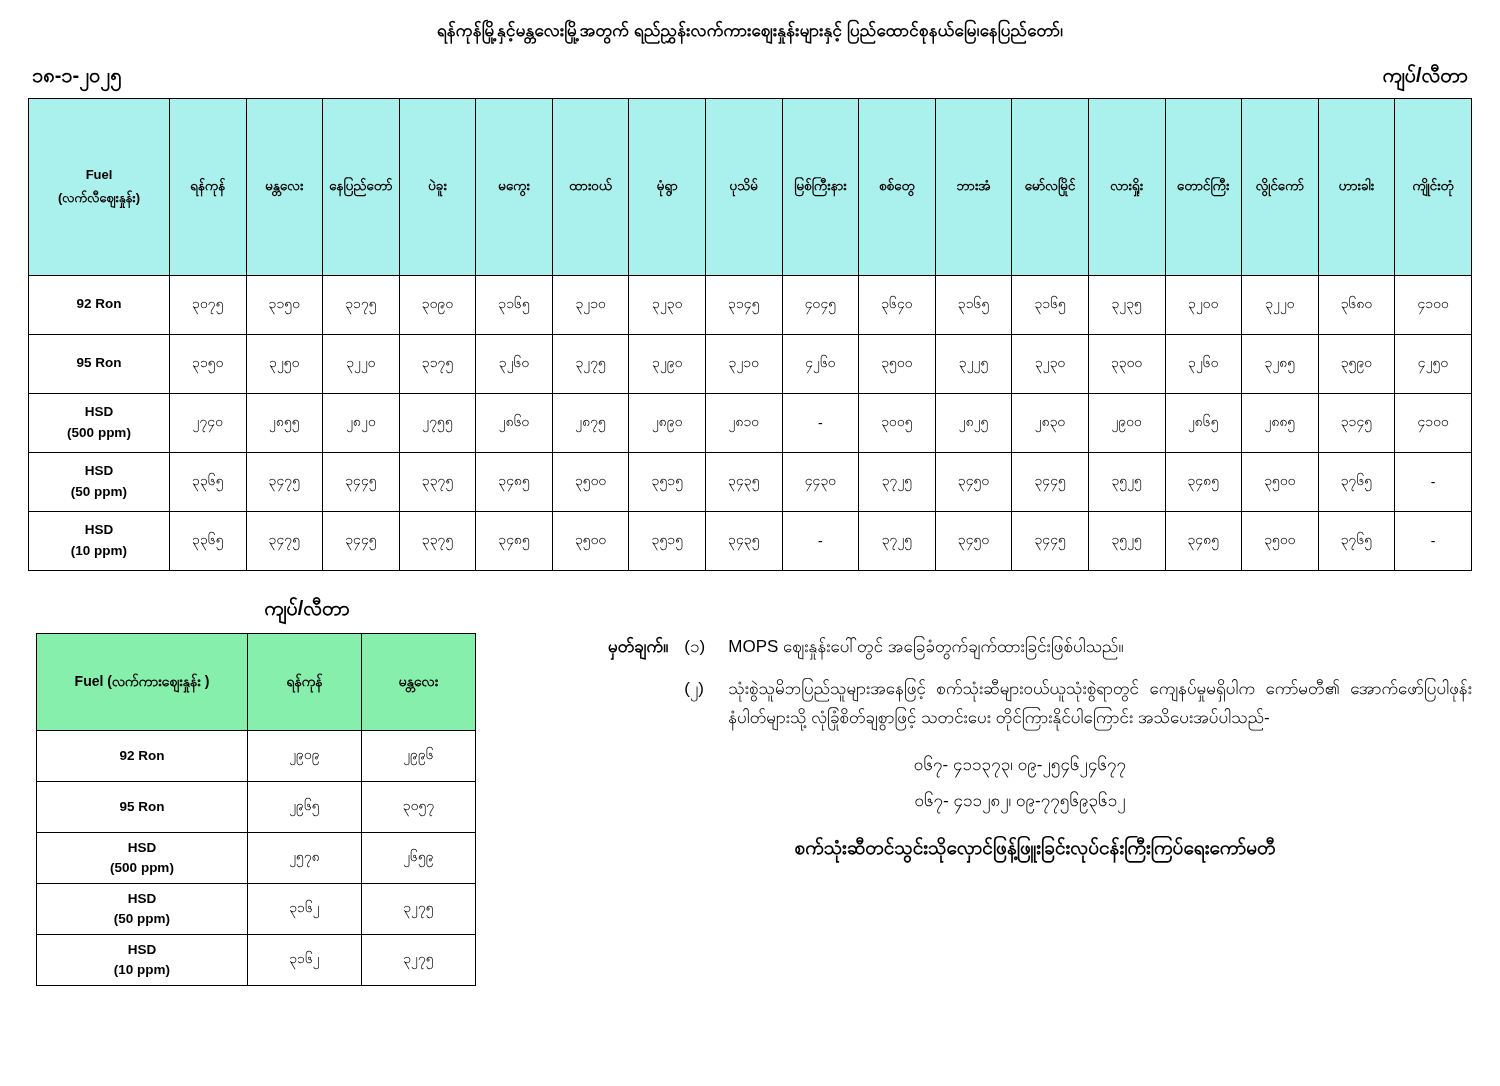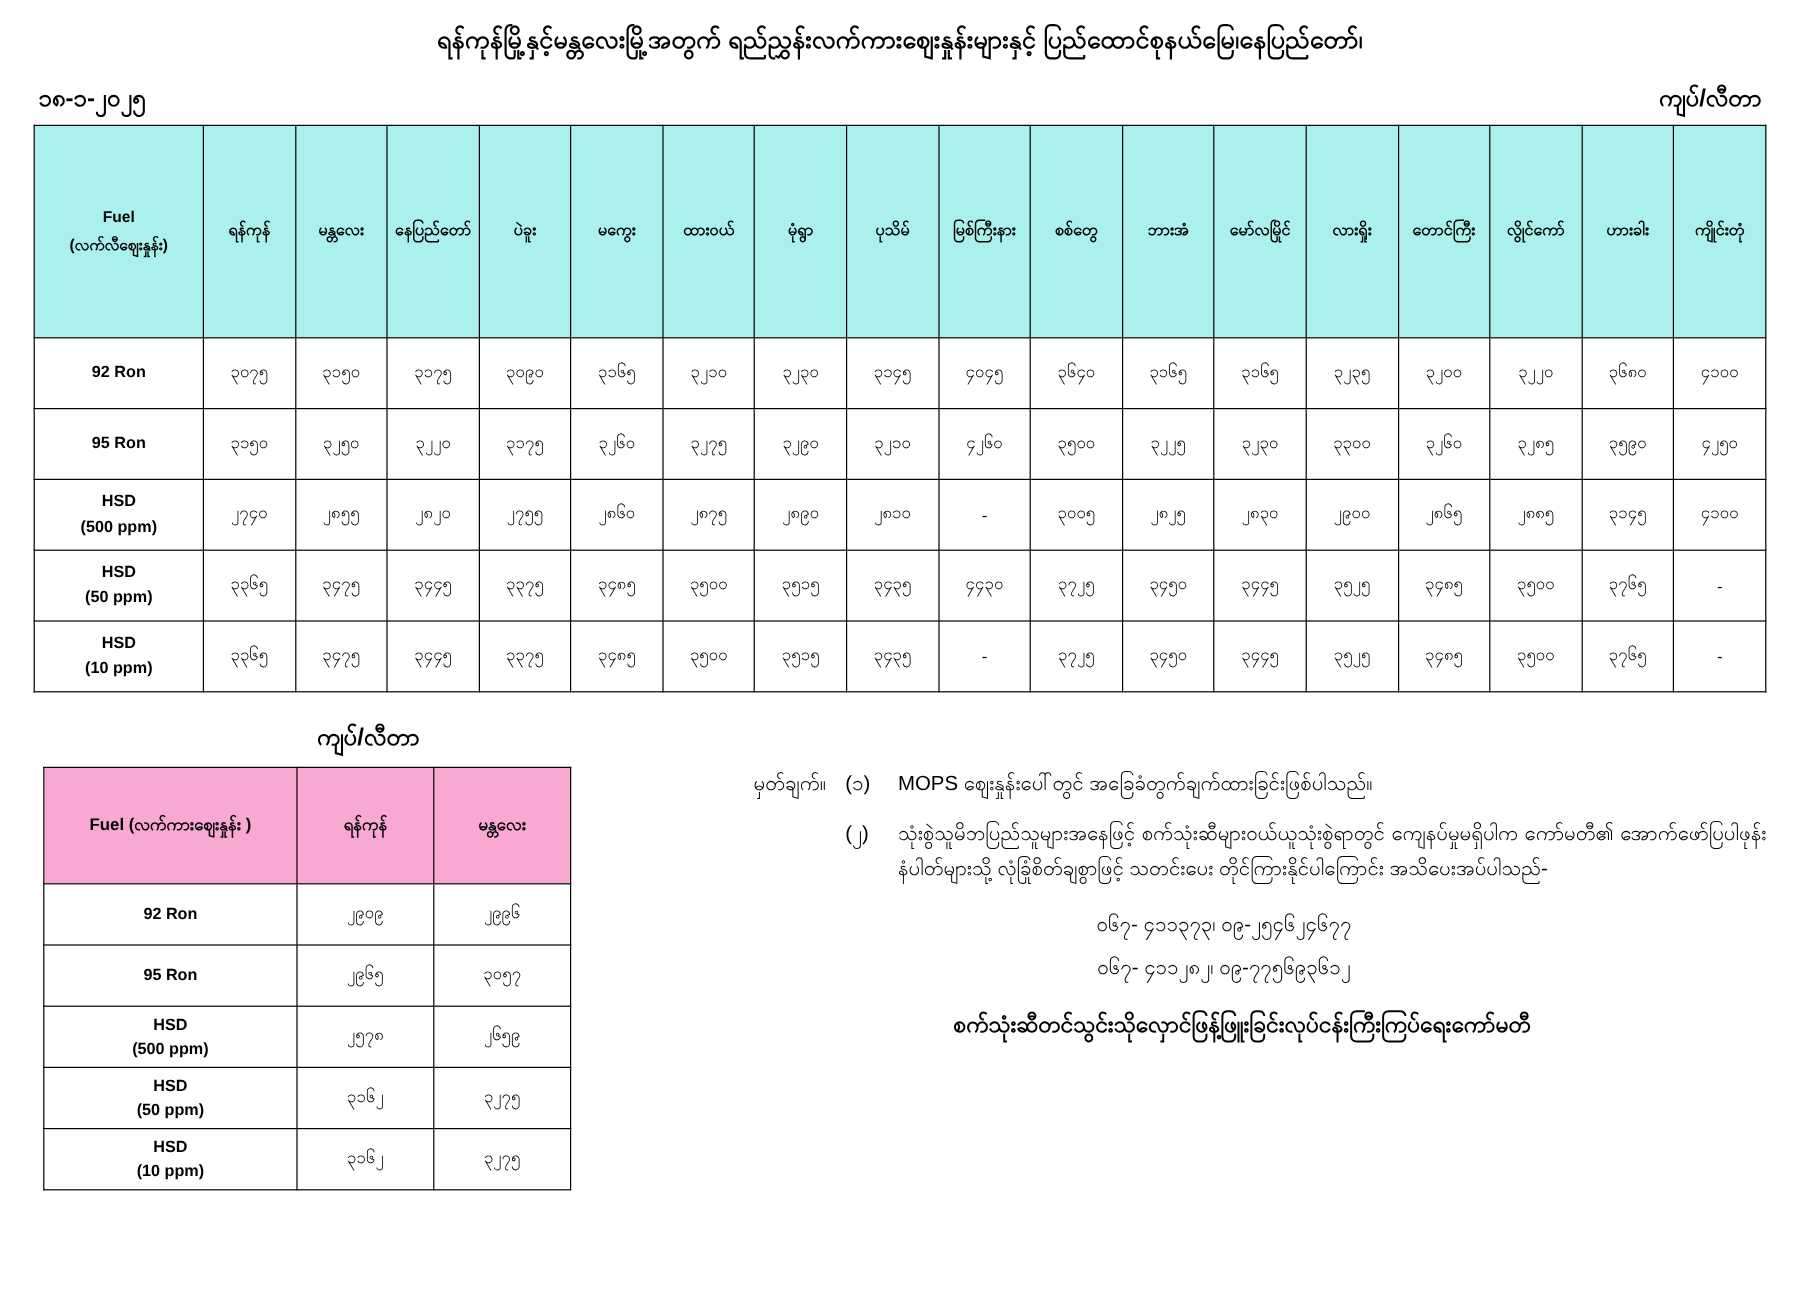"ရန်ကုန်မြို့နှင့်မန္တလေးမြို့အတွက်" .title-line { font-size: 21px -> 17px }
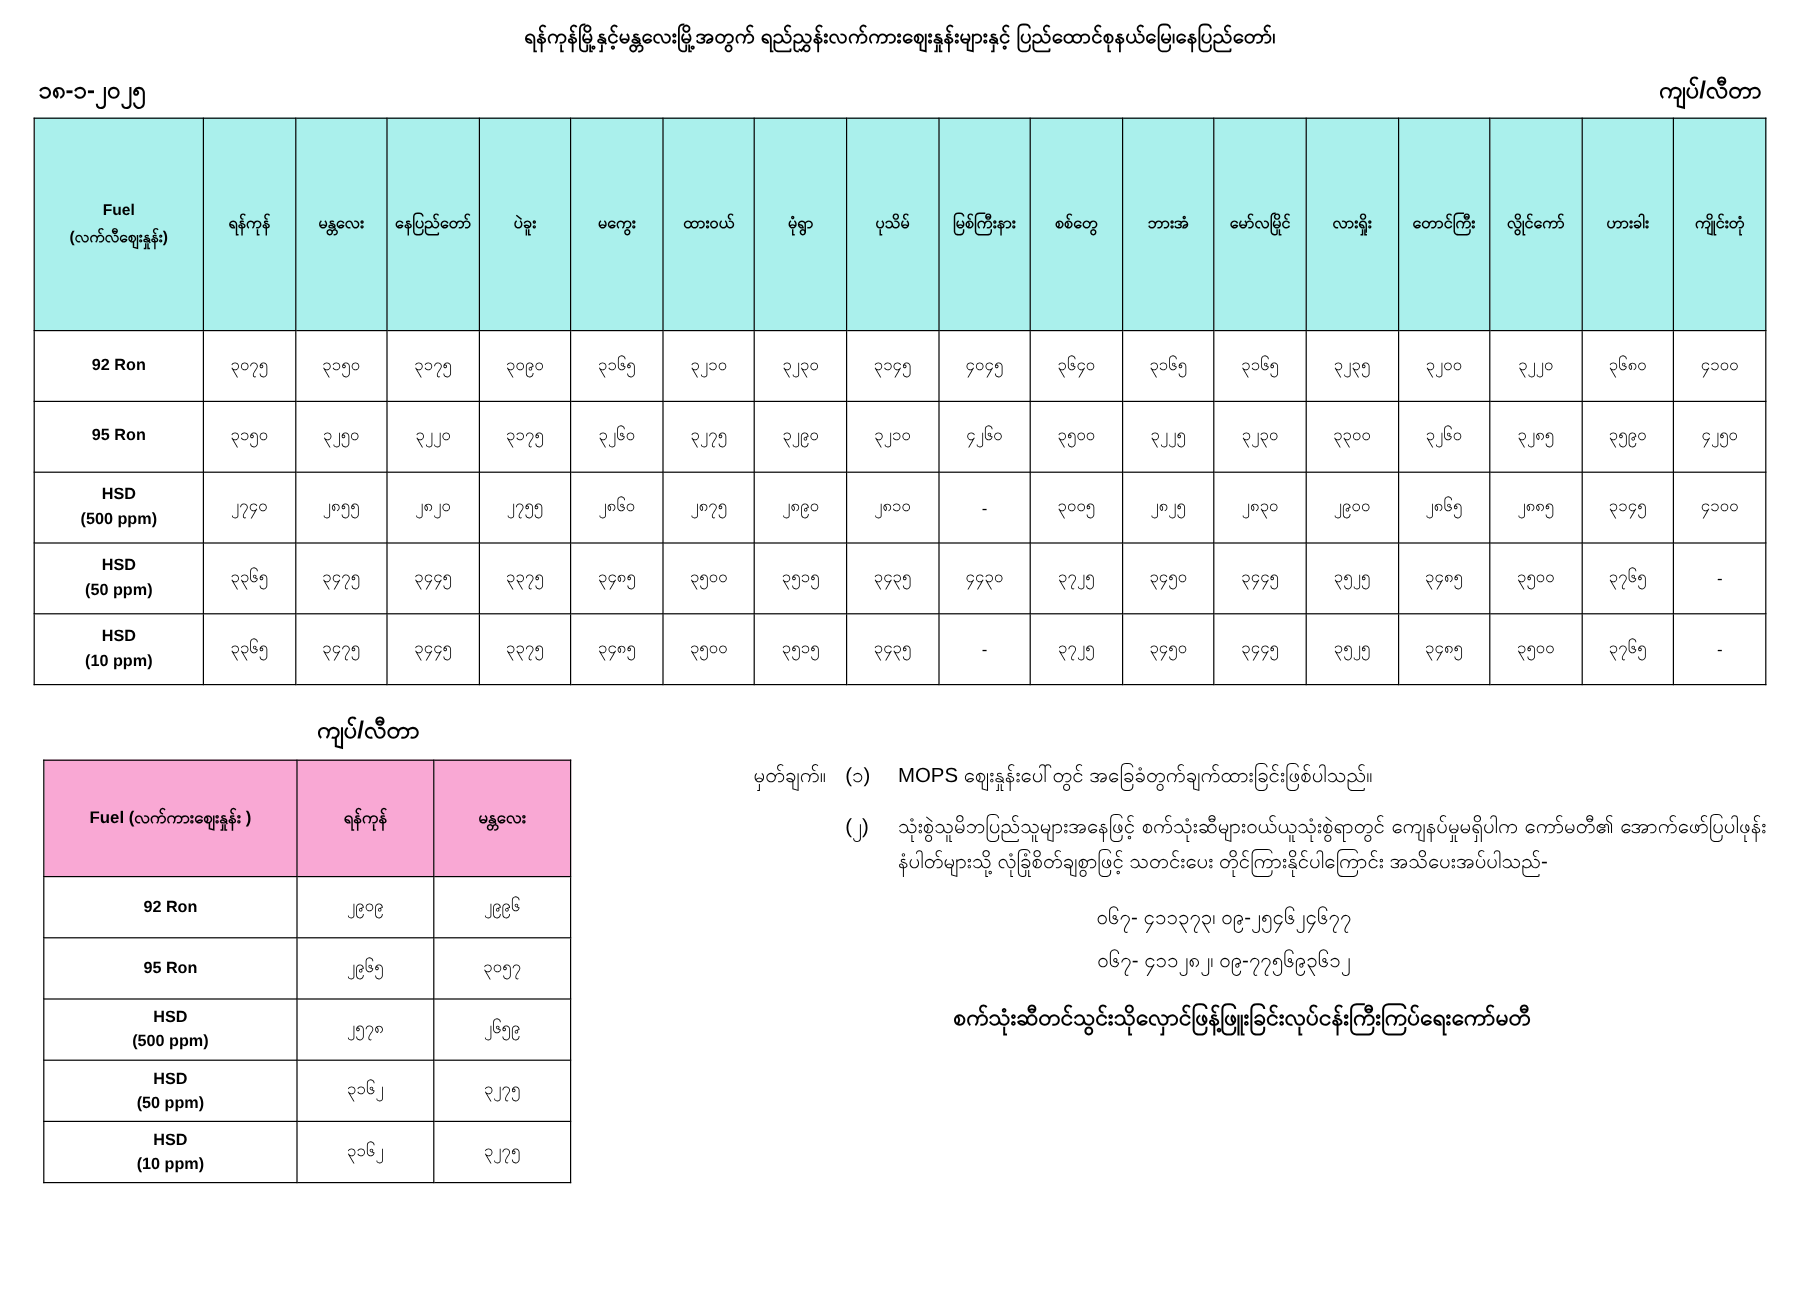"မှတ်ချက်။" .note-label { font-weight: normal -> bold; margin-left: 20px -> none }
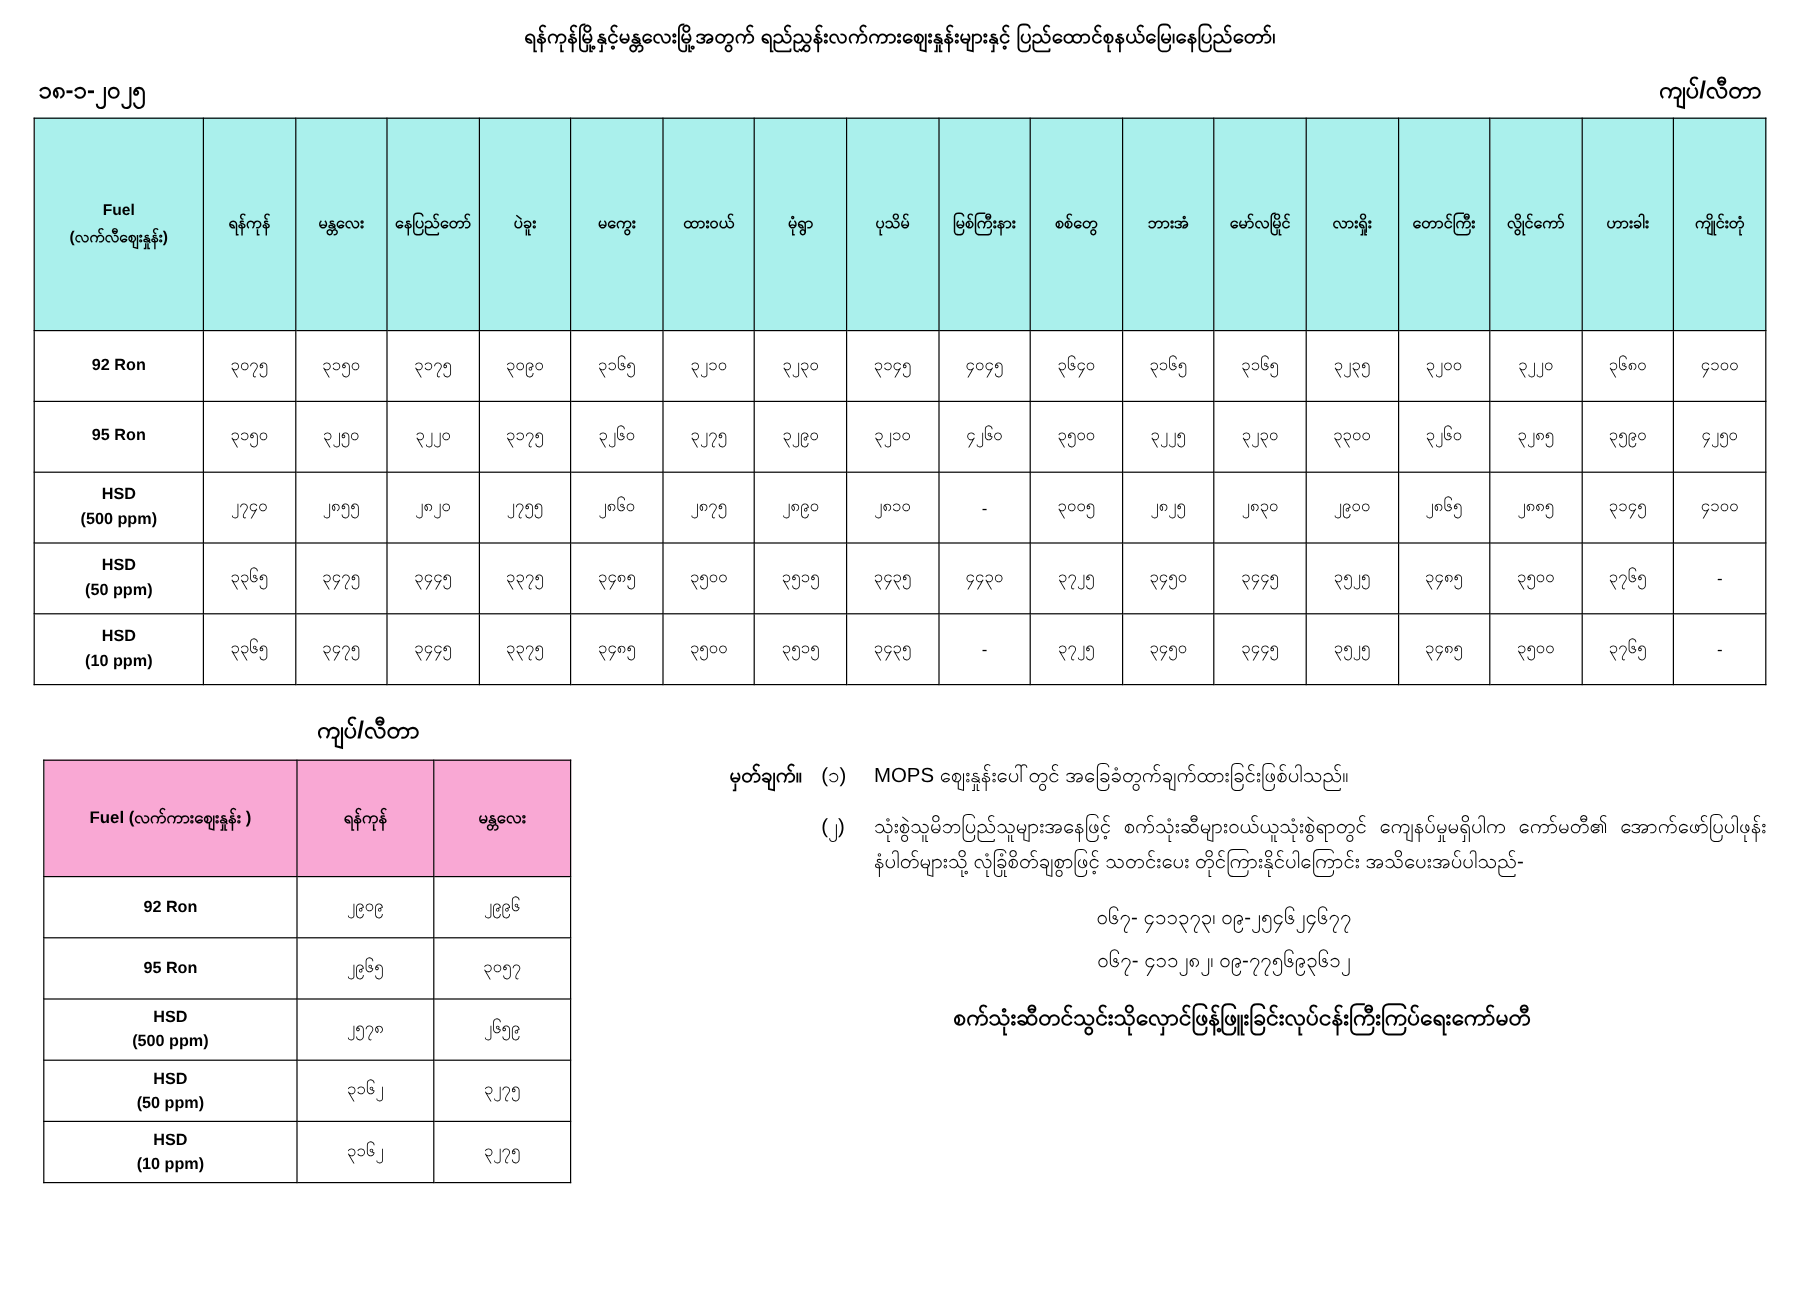"Fuel (လက်ကားဈေးနှုန်း )" #small-table thead th { background: #f9a8d4 -> #86efac }
